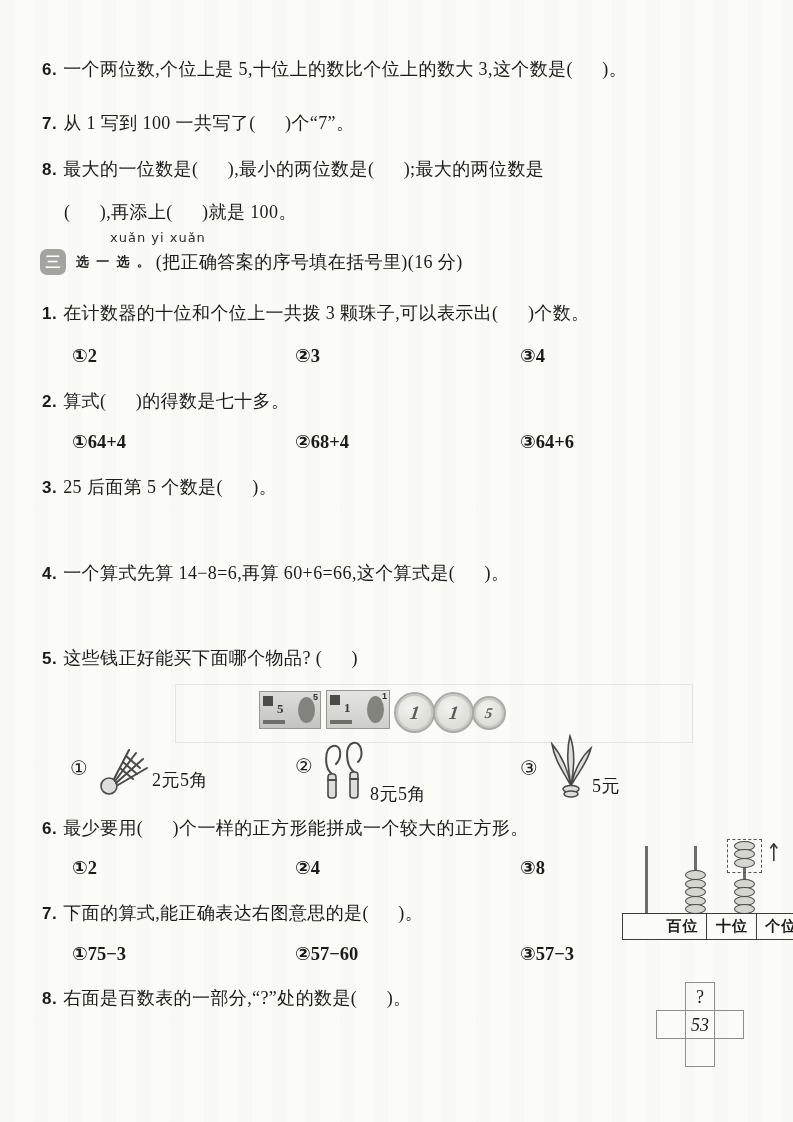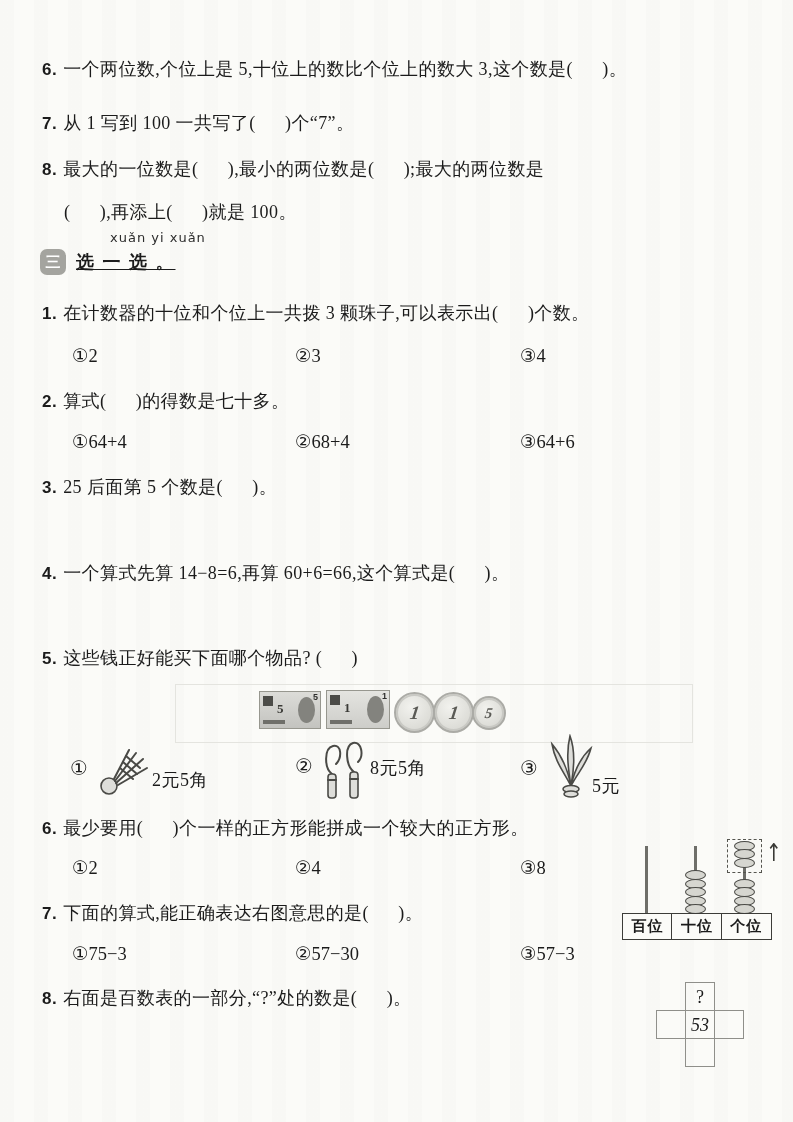"选 一 选 。" .sec-title { font-size: 18px -> 13px; text-decoration: underline -> none }
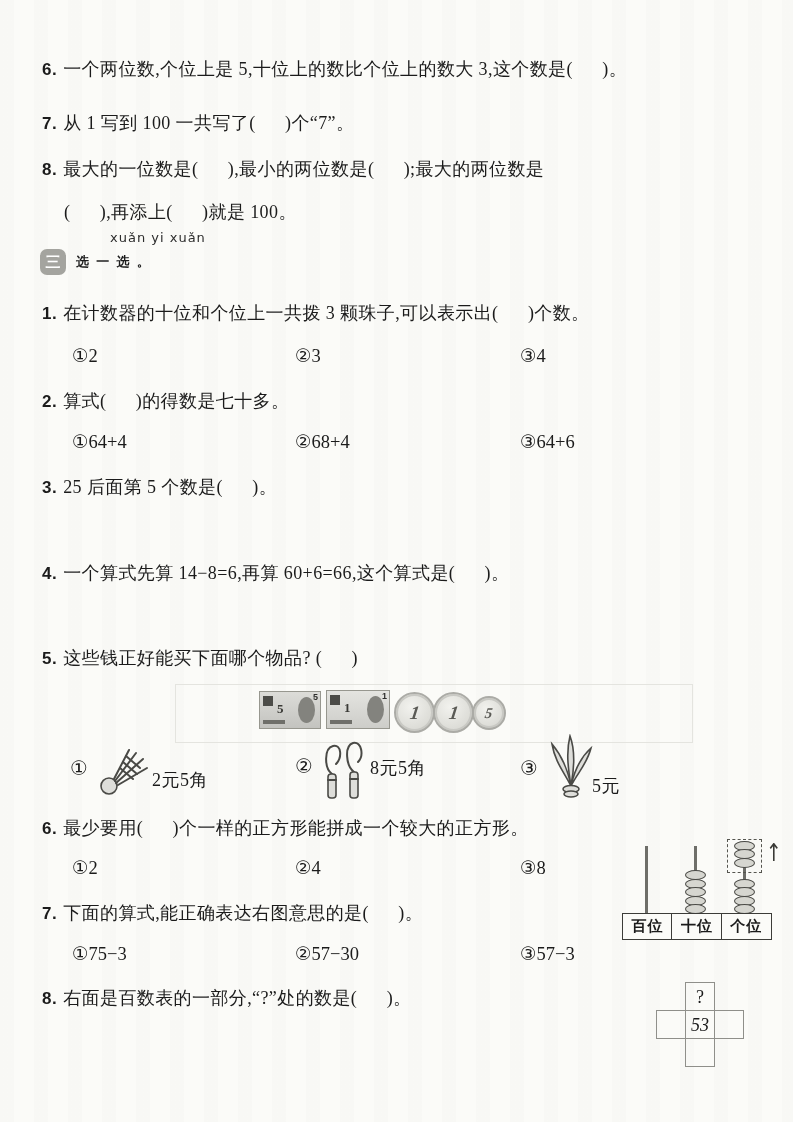"(把正确答案的序号填在括号里)(16 分)" span.sec-note { html: none -> <span>(把正确答案的序号填在括号里)(16 分)</span> }
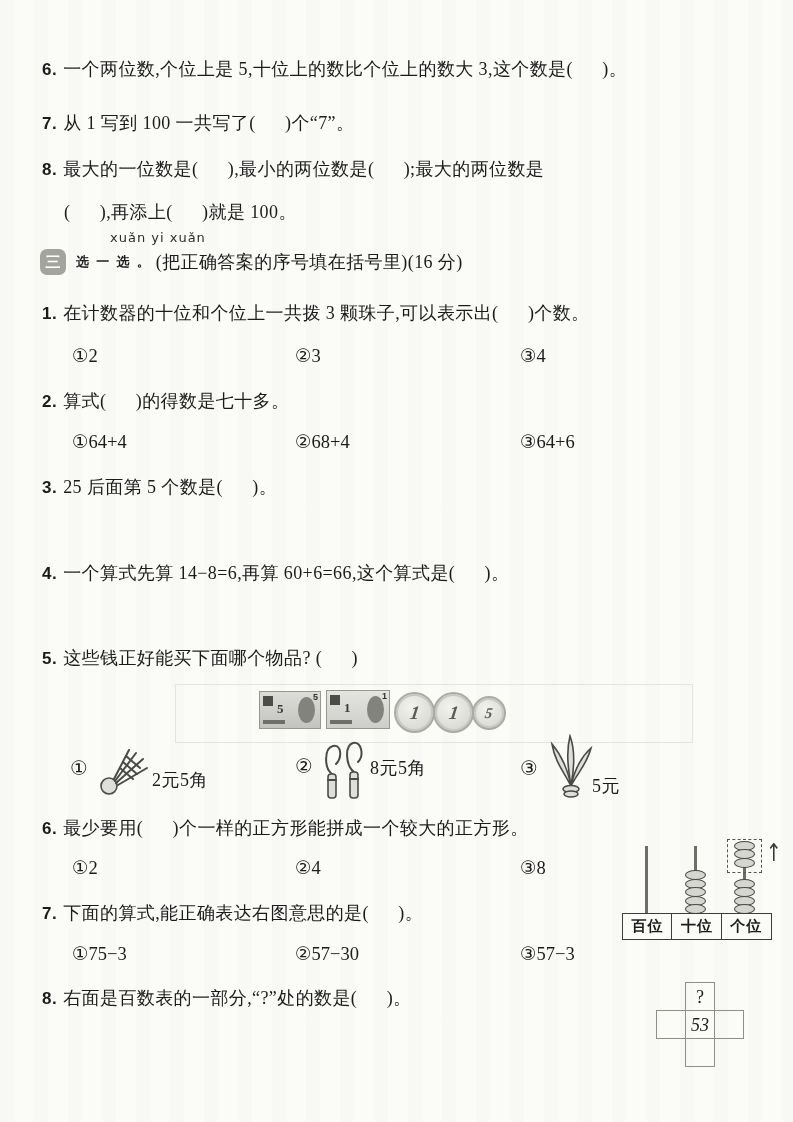"①2" .opt-row { font-weight: none -> bold }
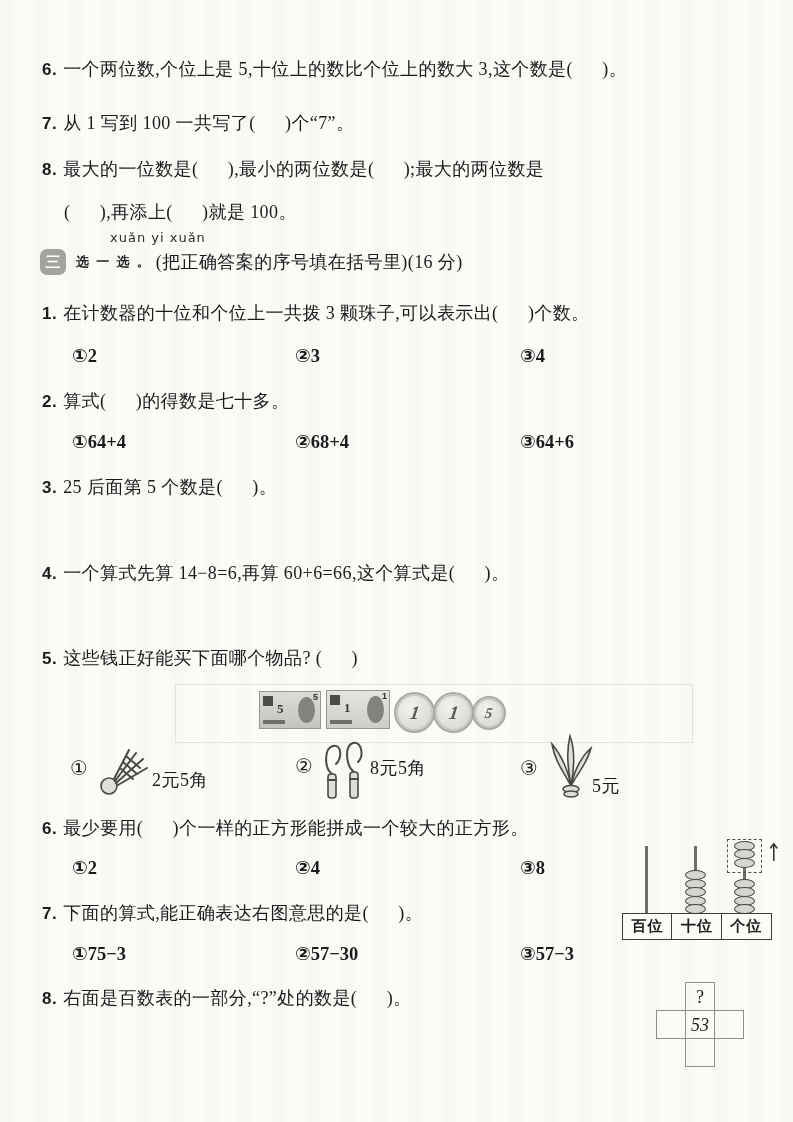"8元5角" span.good-price { top: 756px -> 782px }
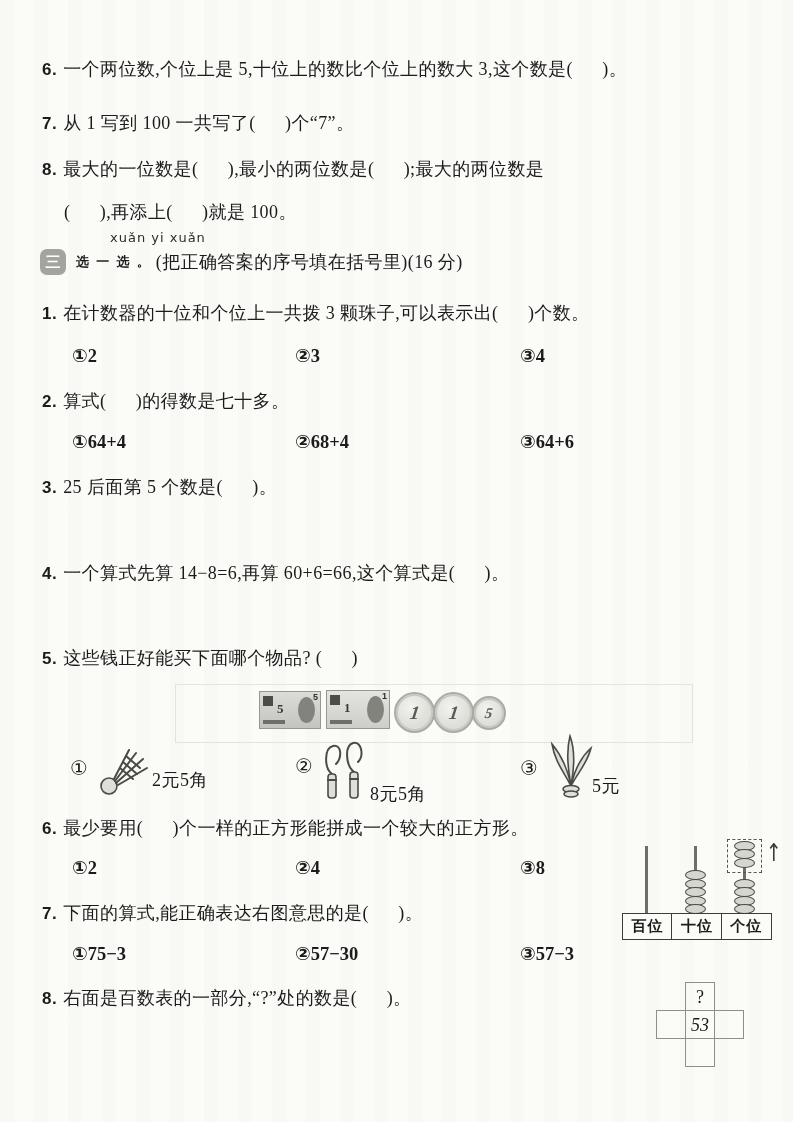"百位" .base-cell:first-child { padding-left: none -> 35px }
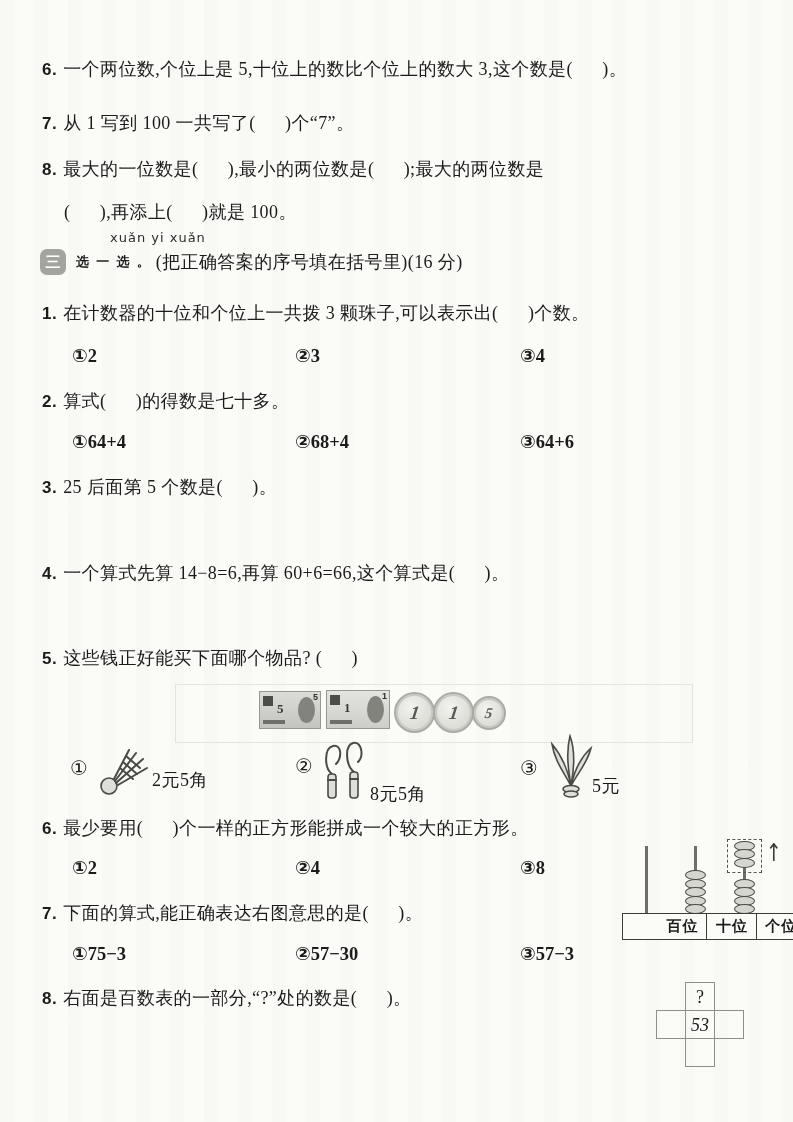"②57−30" span.opt { text: 30 -> 60 }
